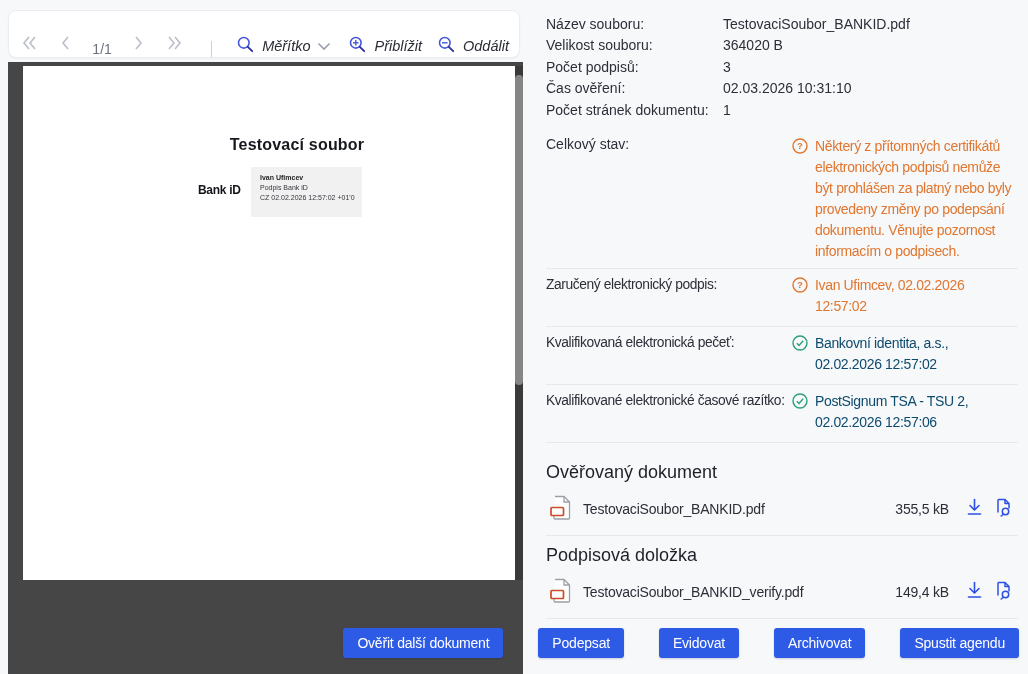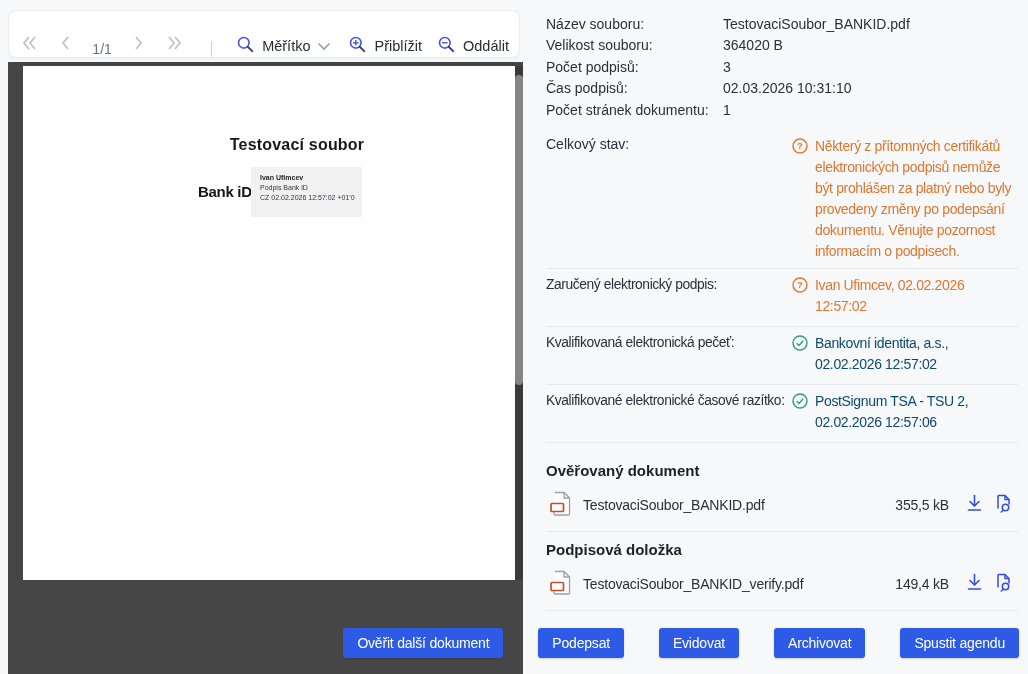"Měřítko" .tb-group { font-style: none -> italic }
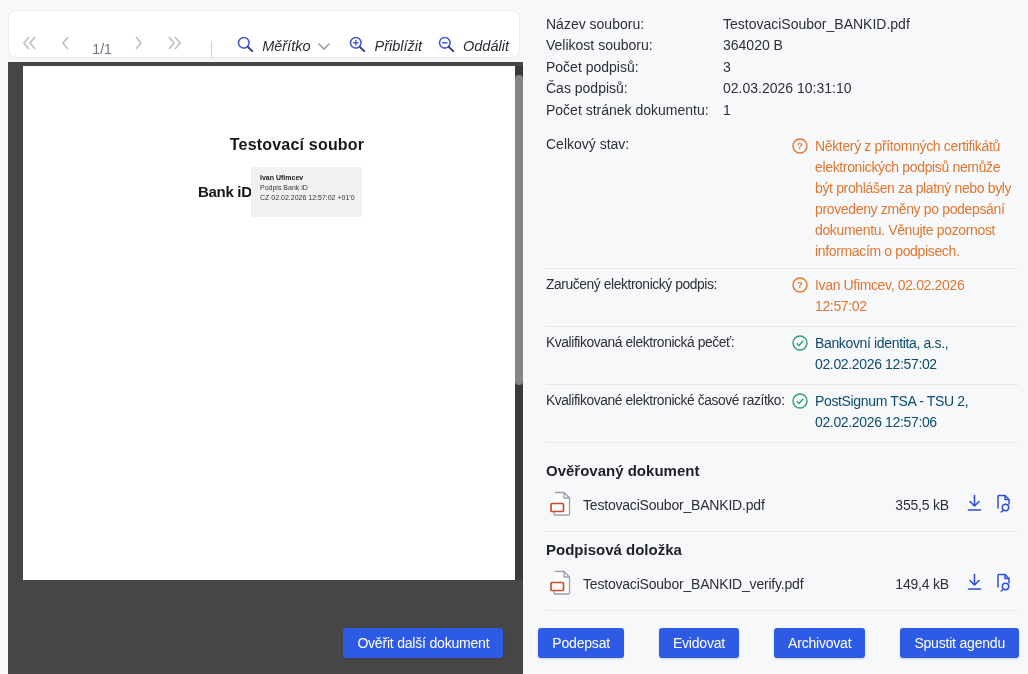"Čas podpisů:" div.meta-label { text: podpisů -> ověření }
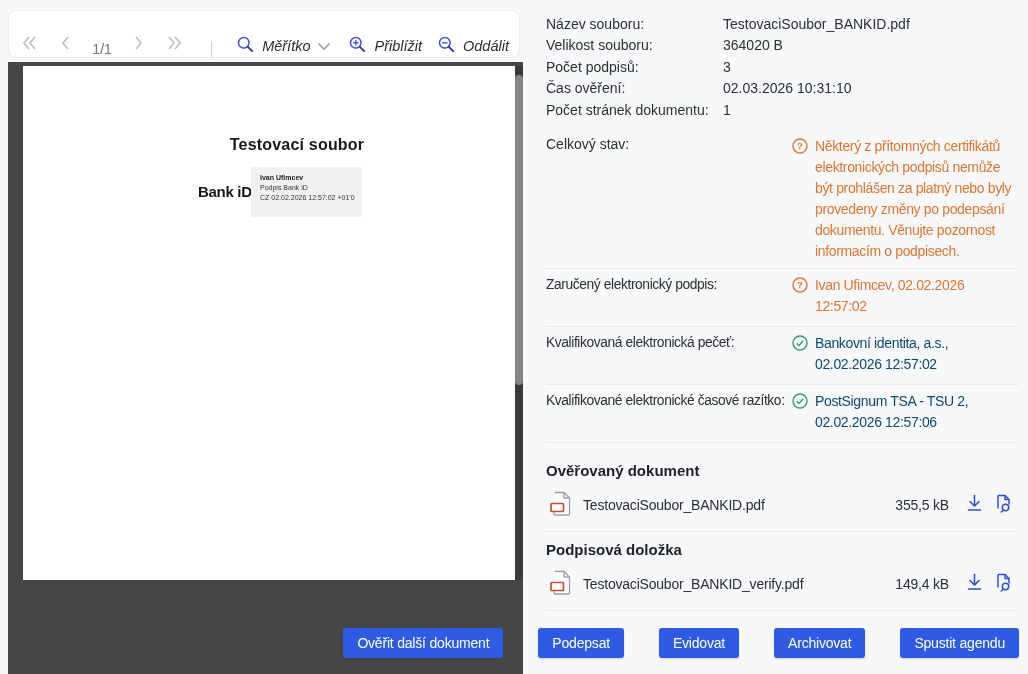"Bank iD" .stamp-logo { font-size: 15px -> 12px }
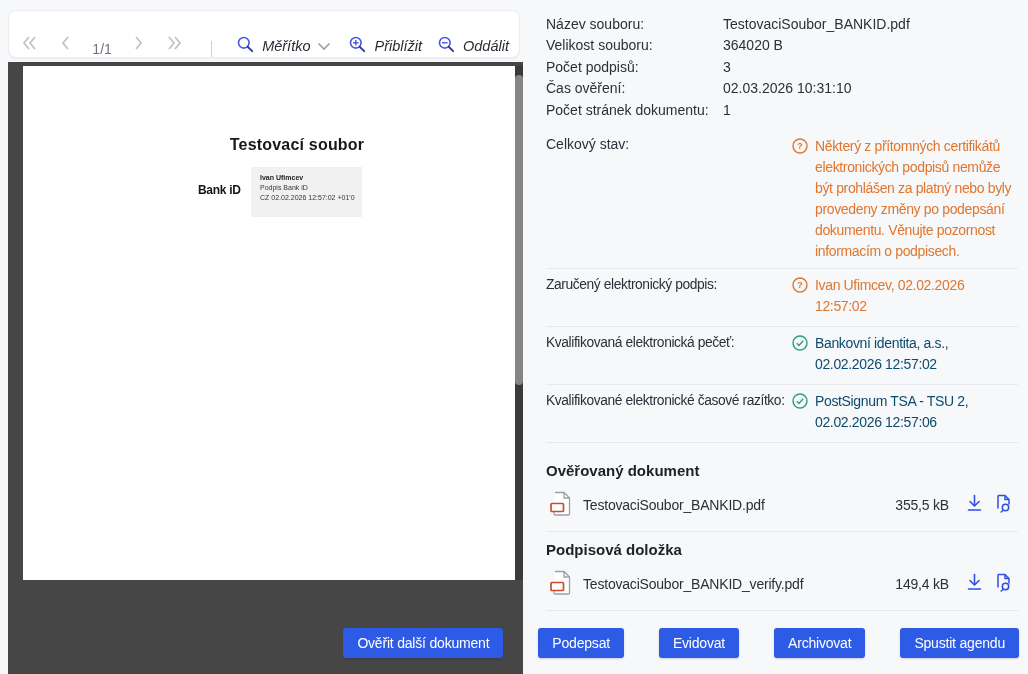"Ověřovaný dokument" .doc-title { font-size: 15px -> 18px; font-weight: bold -> normal }
